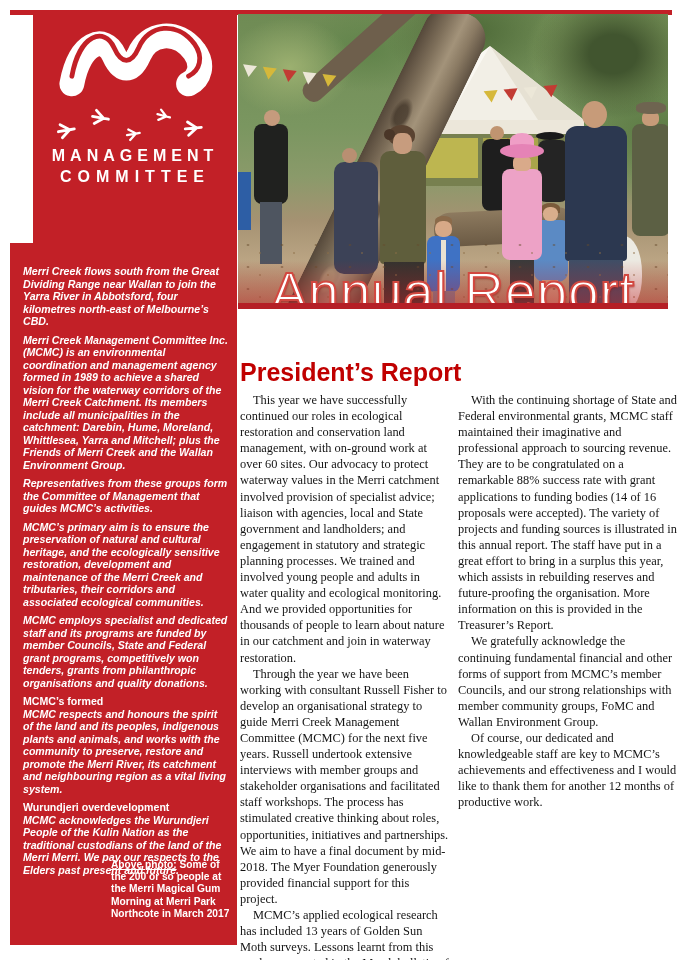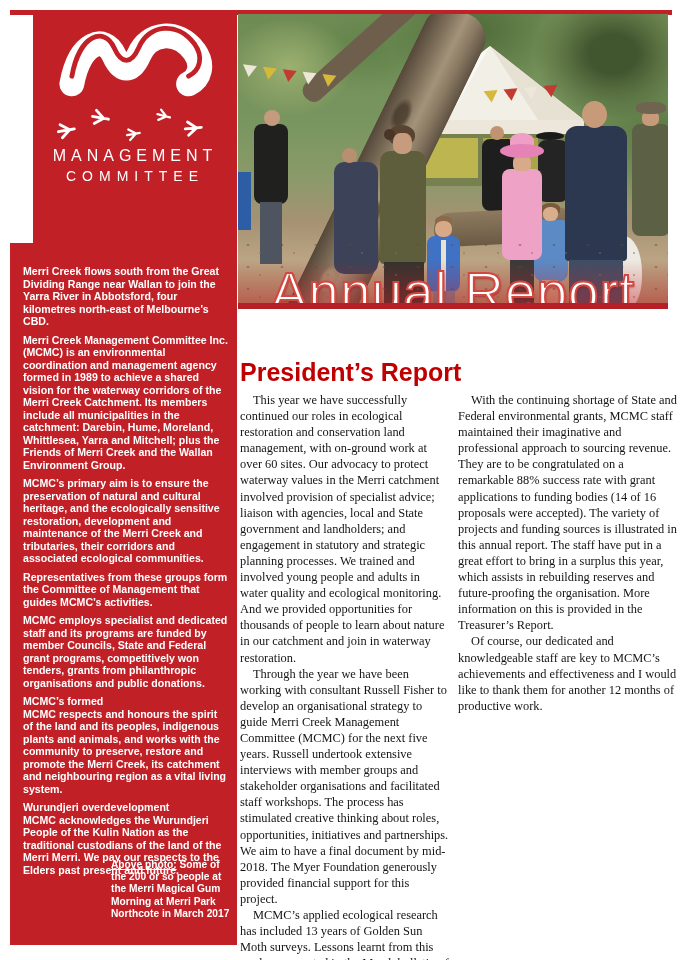"MANAGEMENT" .logo-sub1 { font-weight: normal -> bold }
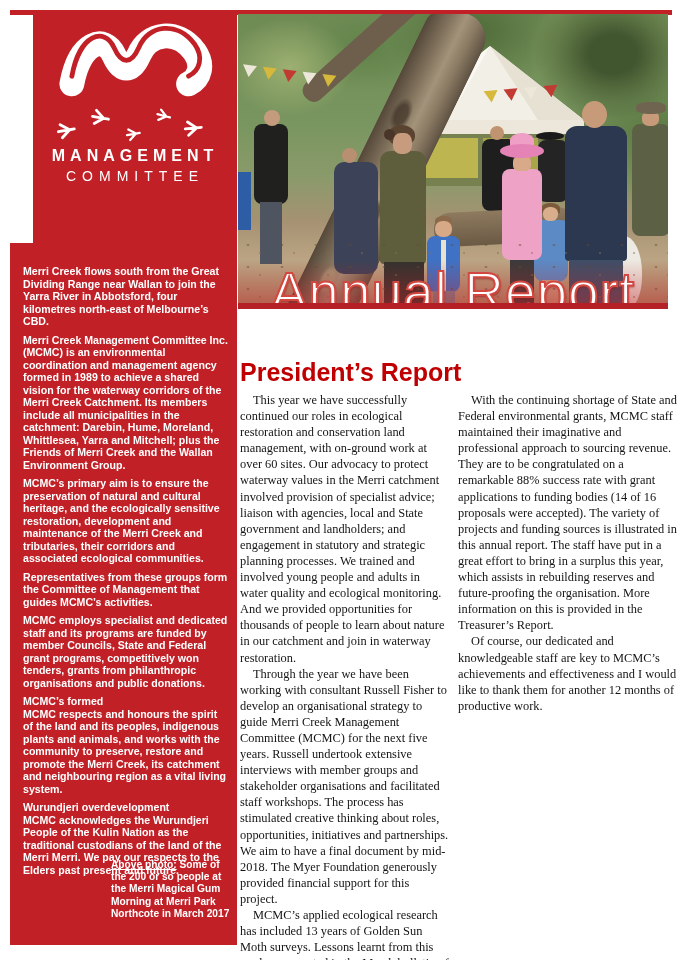"COMMITTEE" .logo-sub2 { font-size: 14px -> 16px; font-weight: normal -> bold }
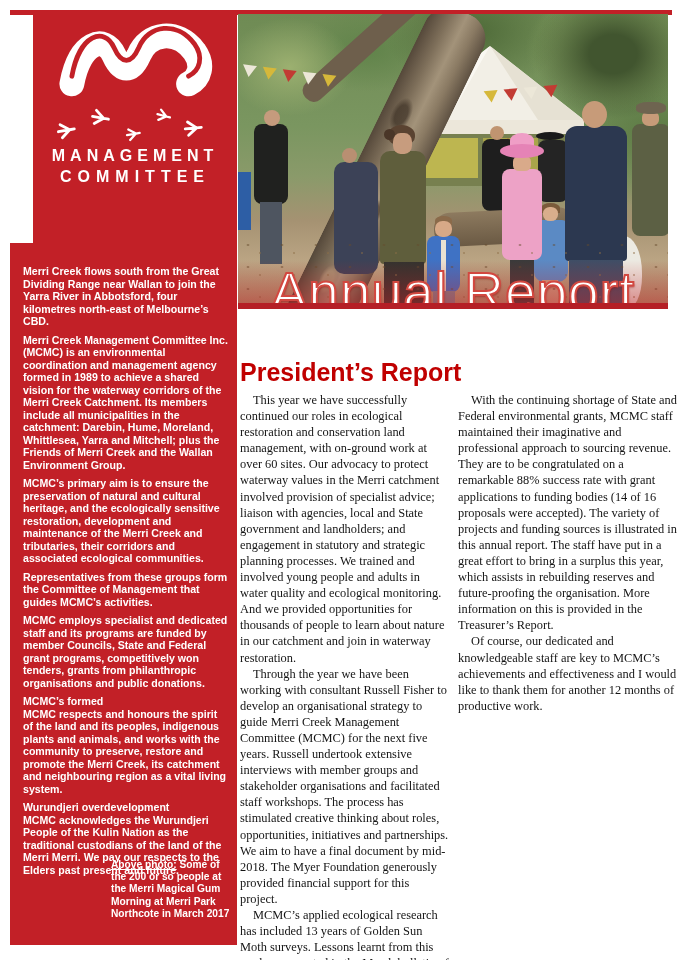"Merri Creek flows south from" .sb-p { font-style: none -> italic }
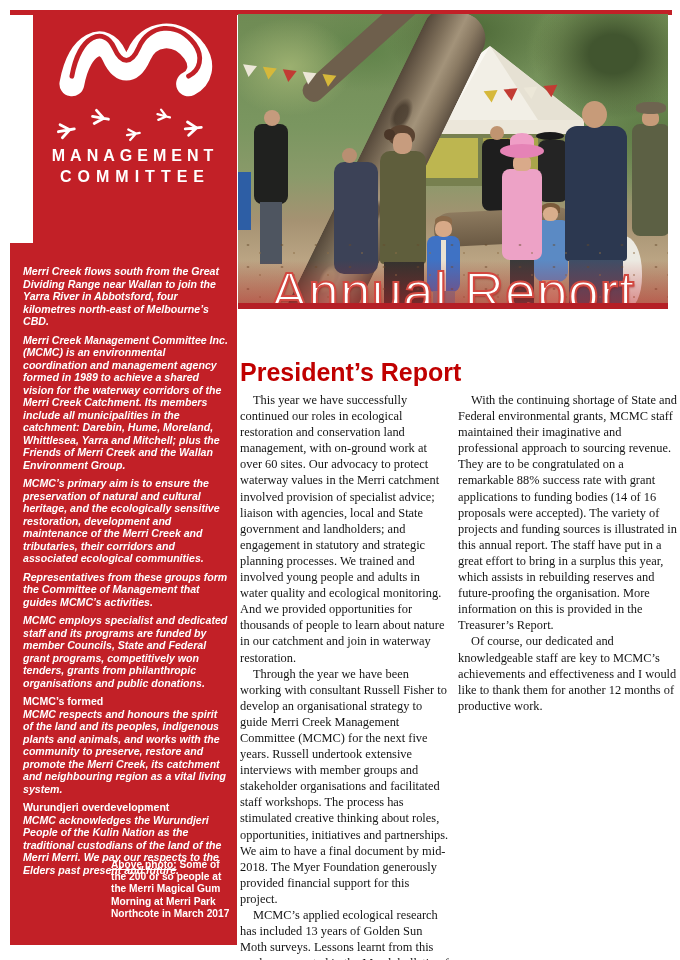"MCMC’s primary aim is to" p.sb-p { order: before "Representatives from these groups form" -> after "Representatives from these groups form" }
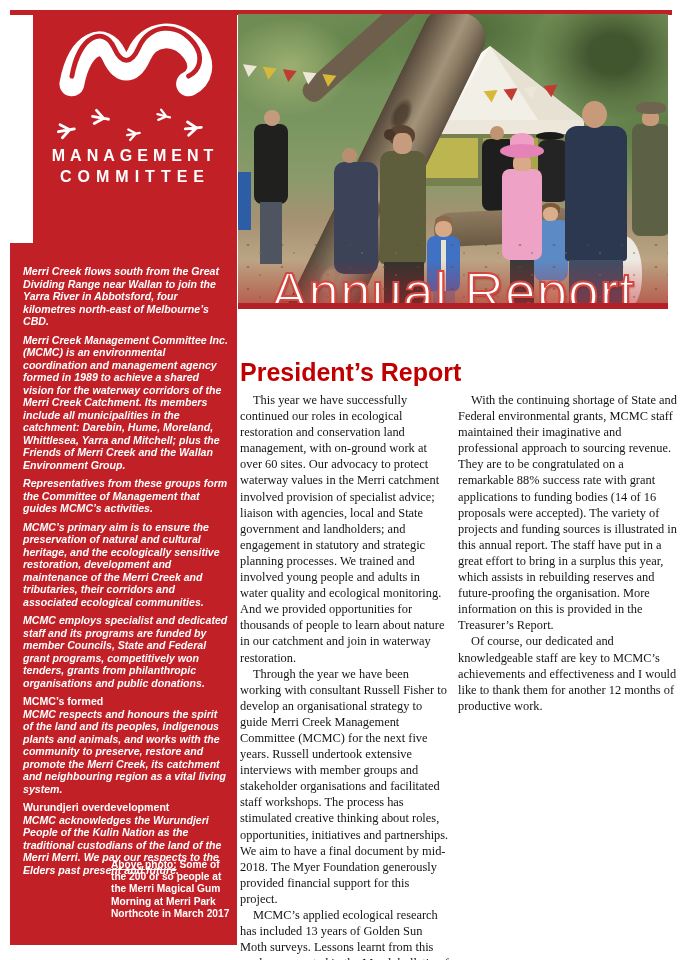"MCMC employs specialist and dedicated" p.sb-p { text: public -> quality }
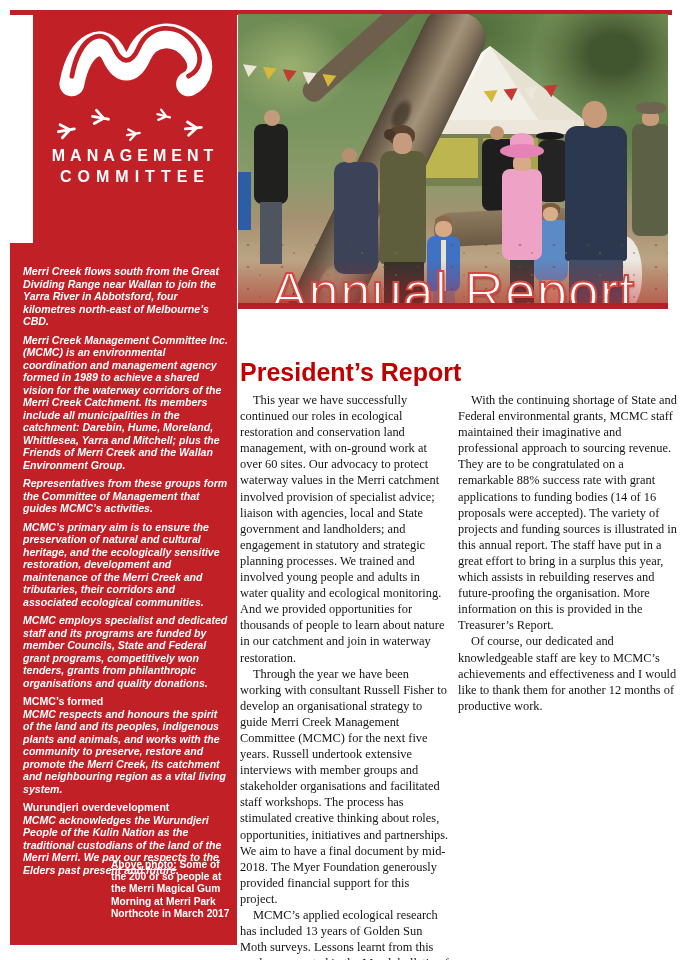"We gratefully acknowledge the continuing" p { html: none -> <p>We gratefully acknowledge the continuing fundamental financial and other forms of support from MCMC’s member Councils, and our strong relationships with member community groups, FoMC and Wallan Environment Group.</p> }
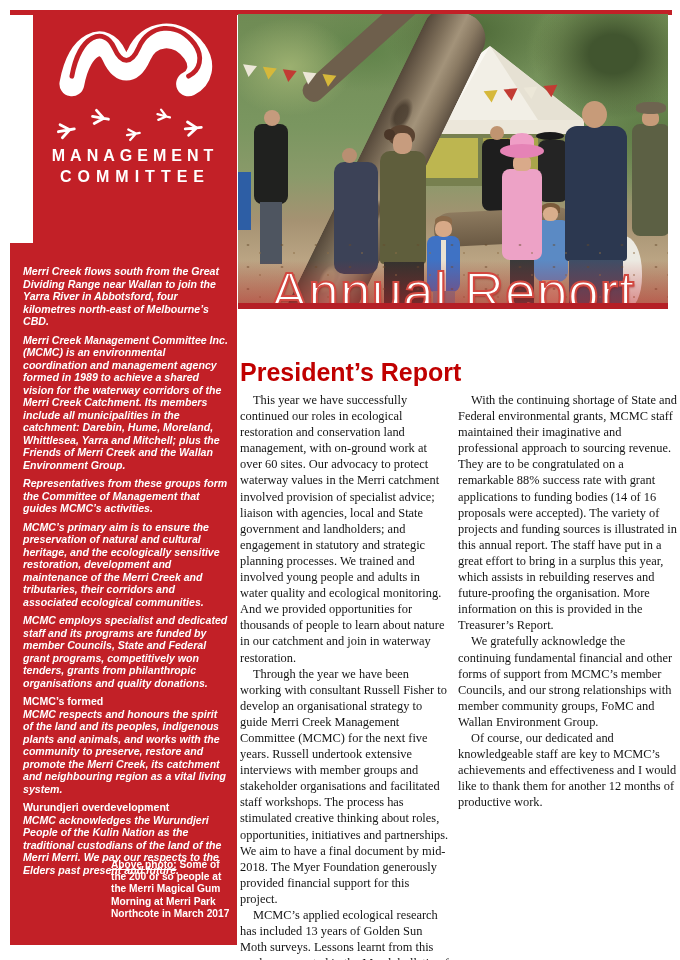"MCMC respects and honours the" p.sb-p { text: Creek -> River }
